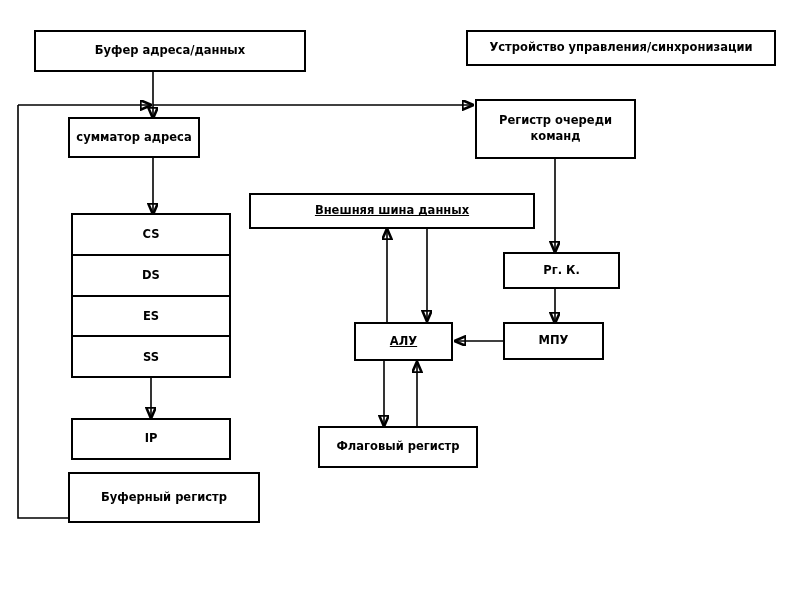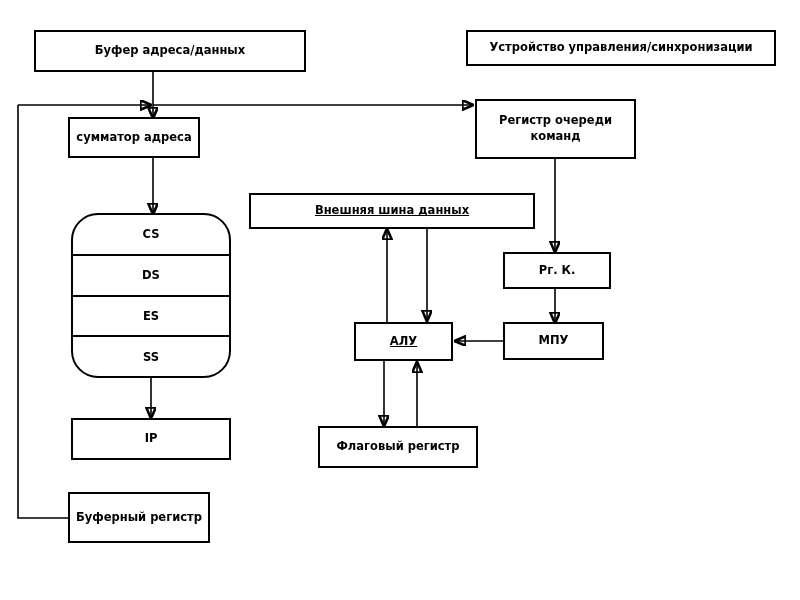"CS" div.seg-stack { border-radius: 27px -> none }
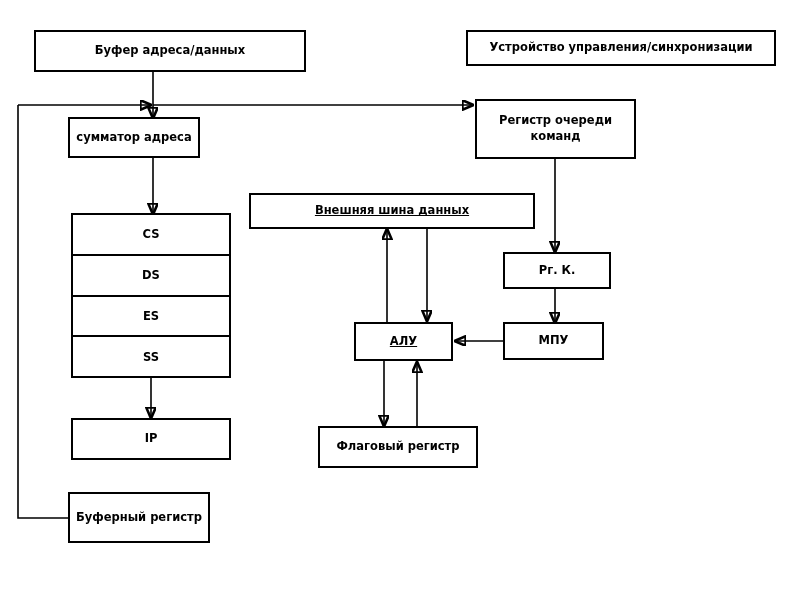"Рг. К." div.box { width: 108px -> 117px }
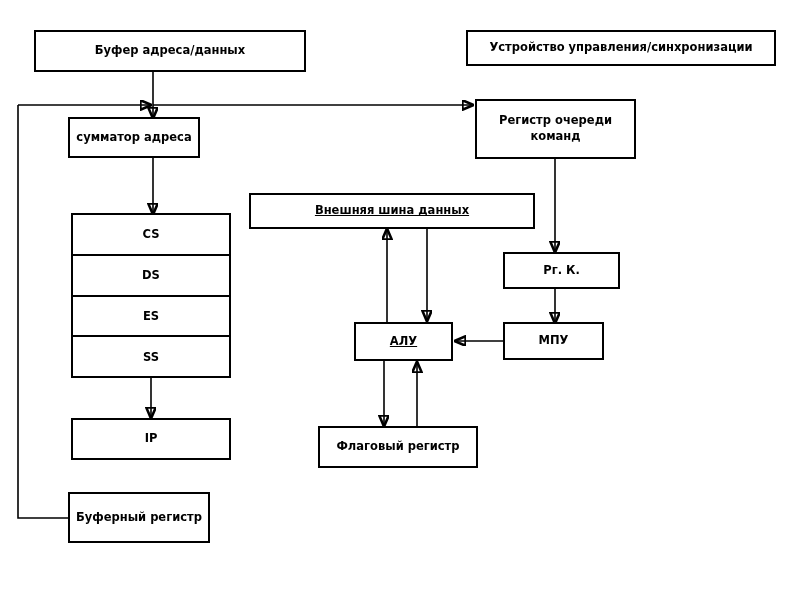"Буферный регистр" div.box { top: 492px -> 472px; width: 142px -> 192px }
